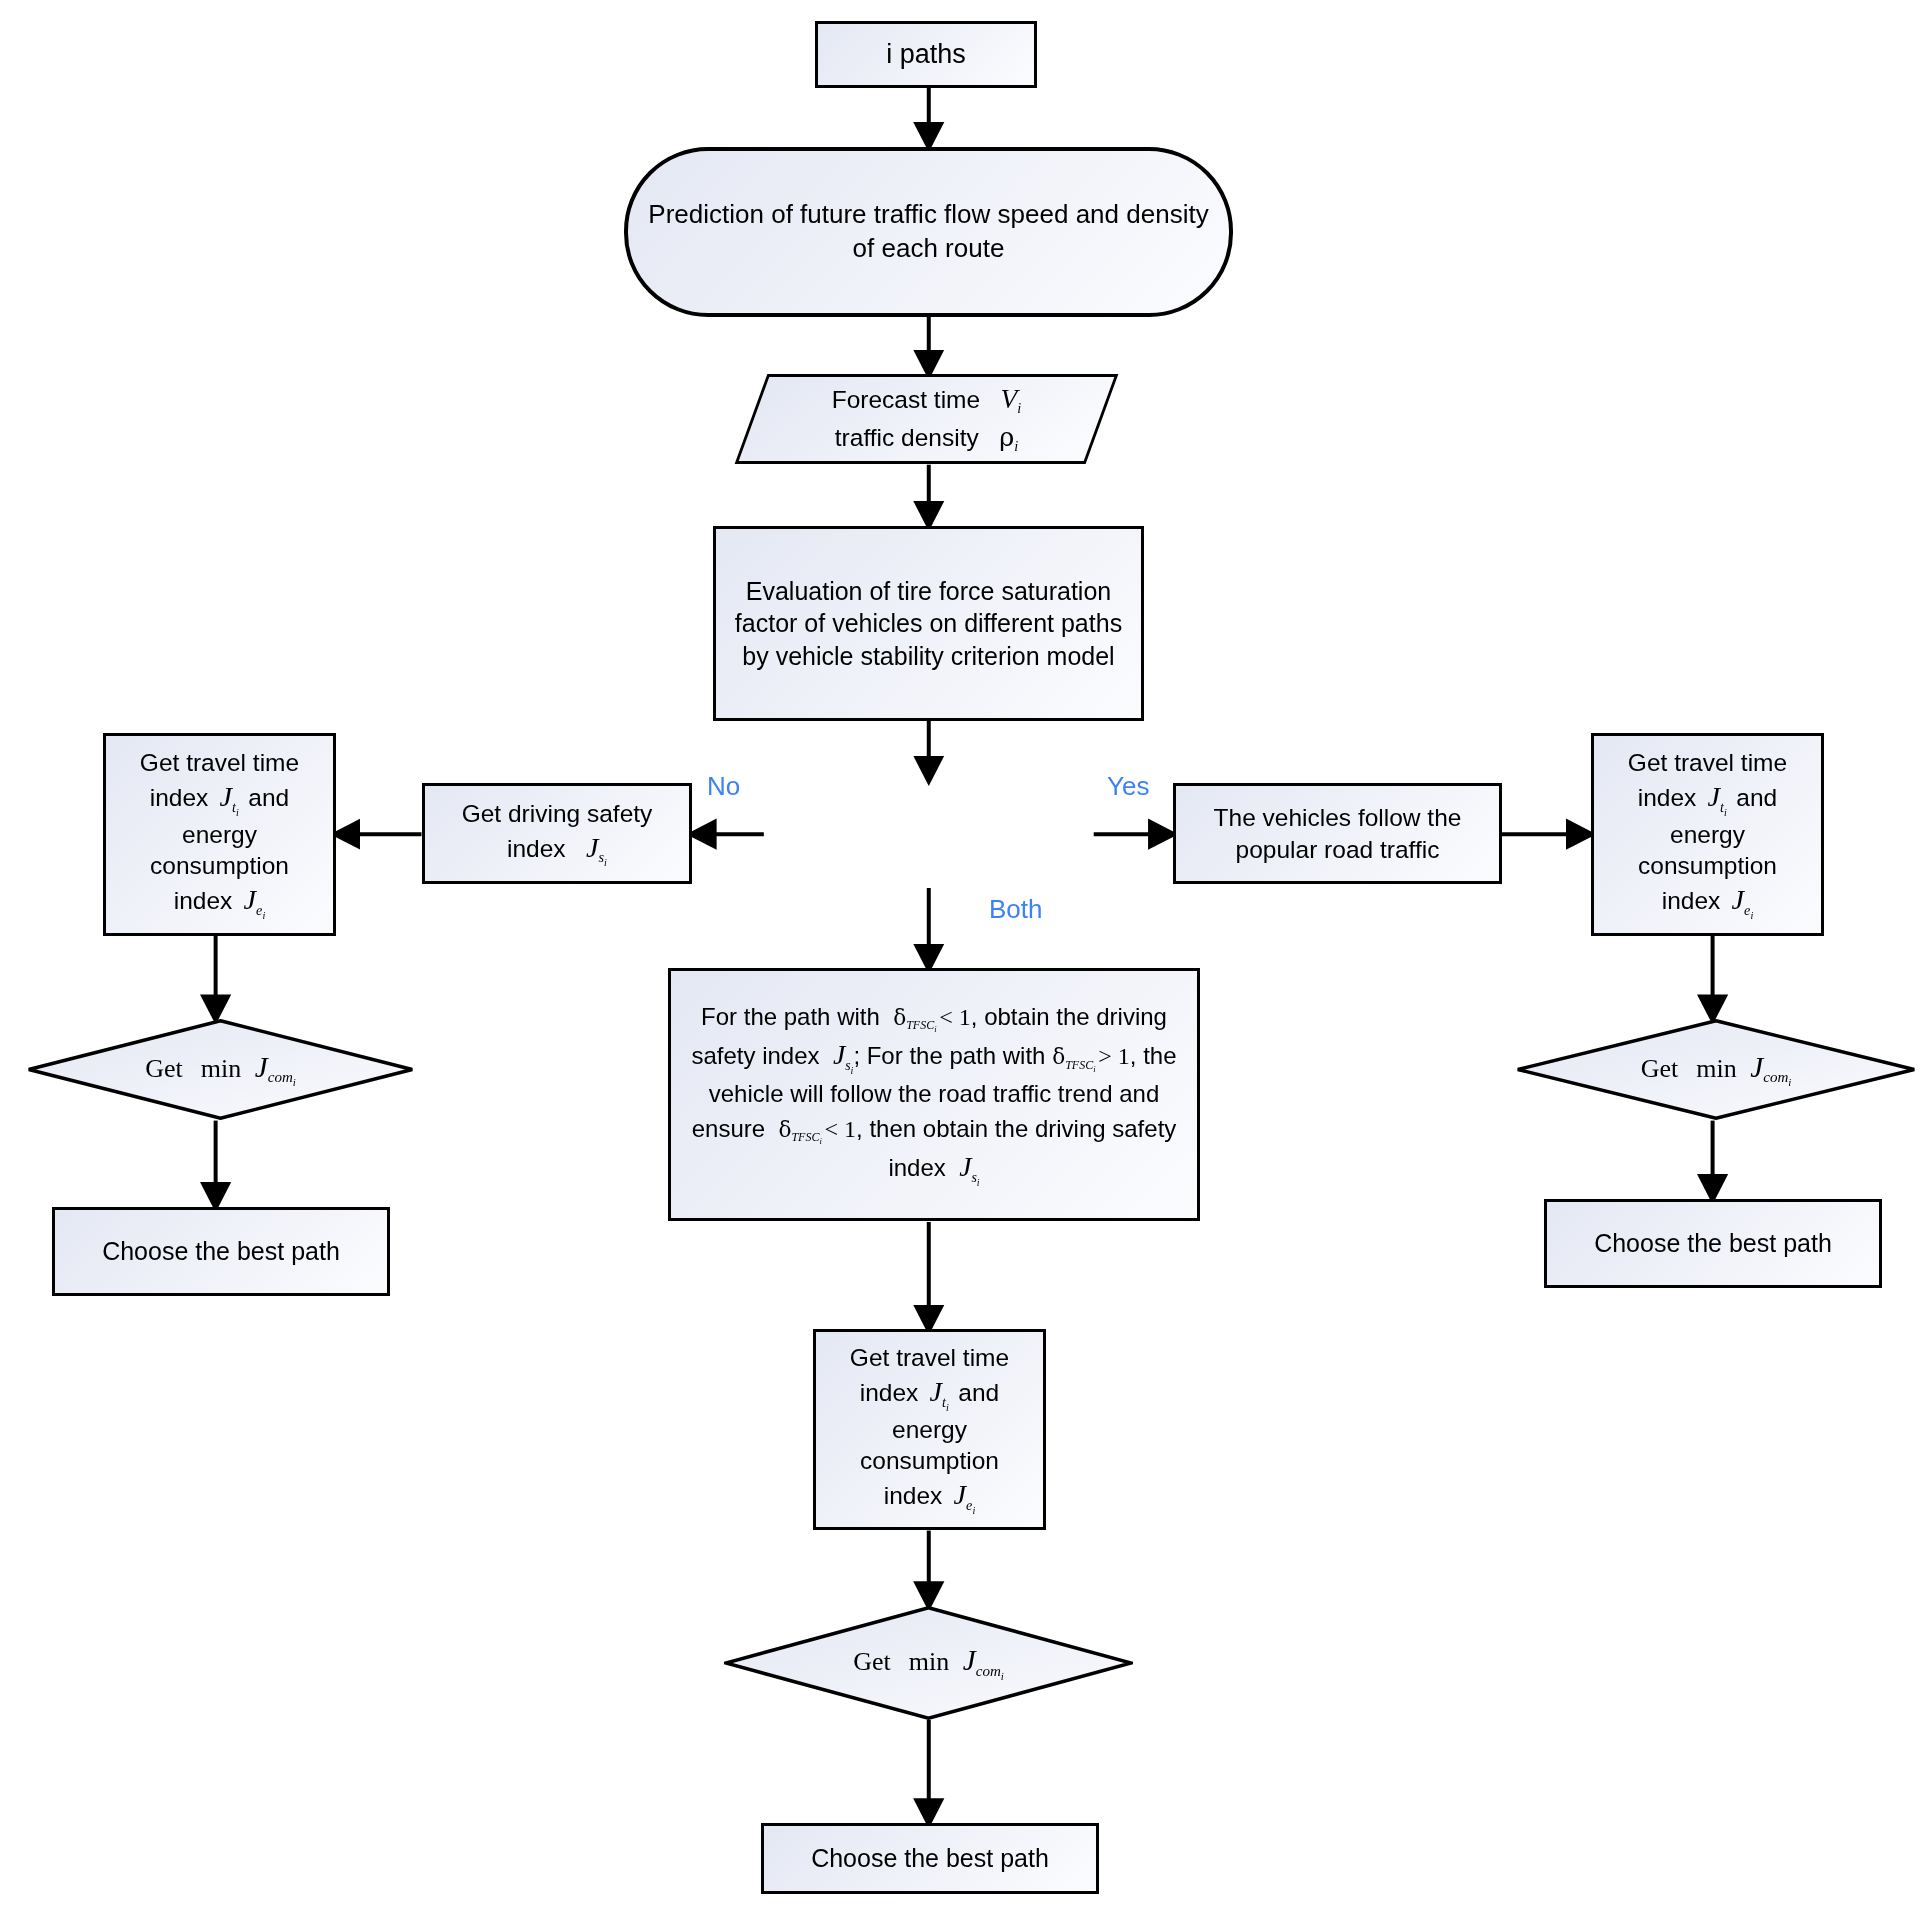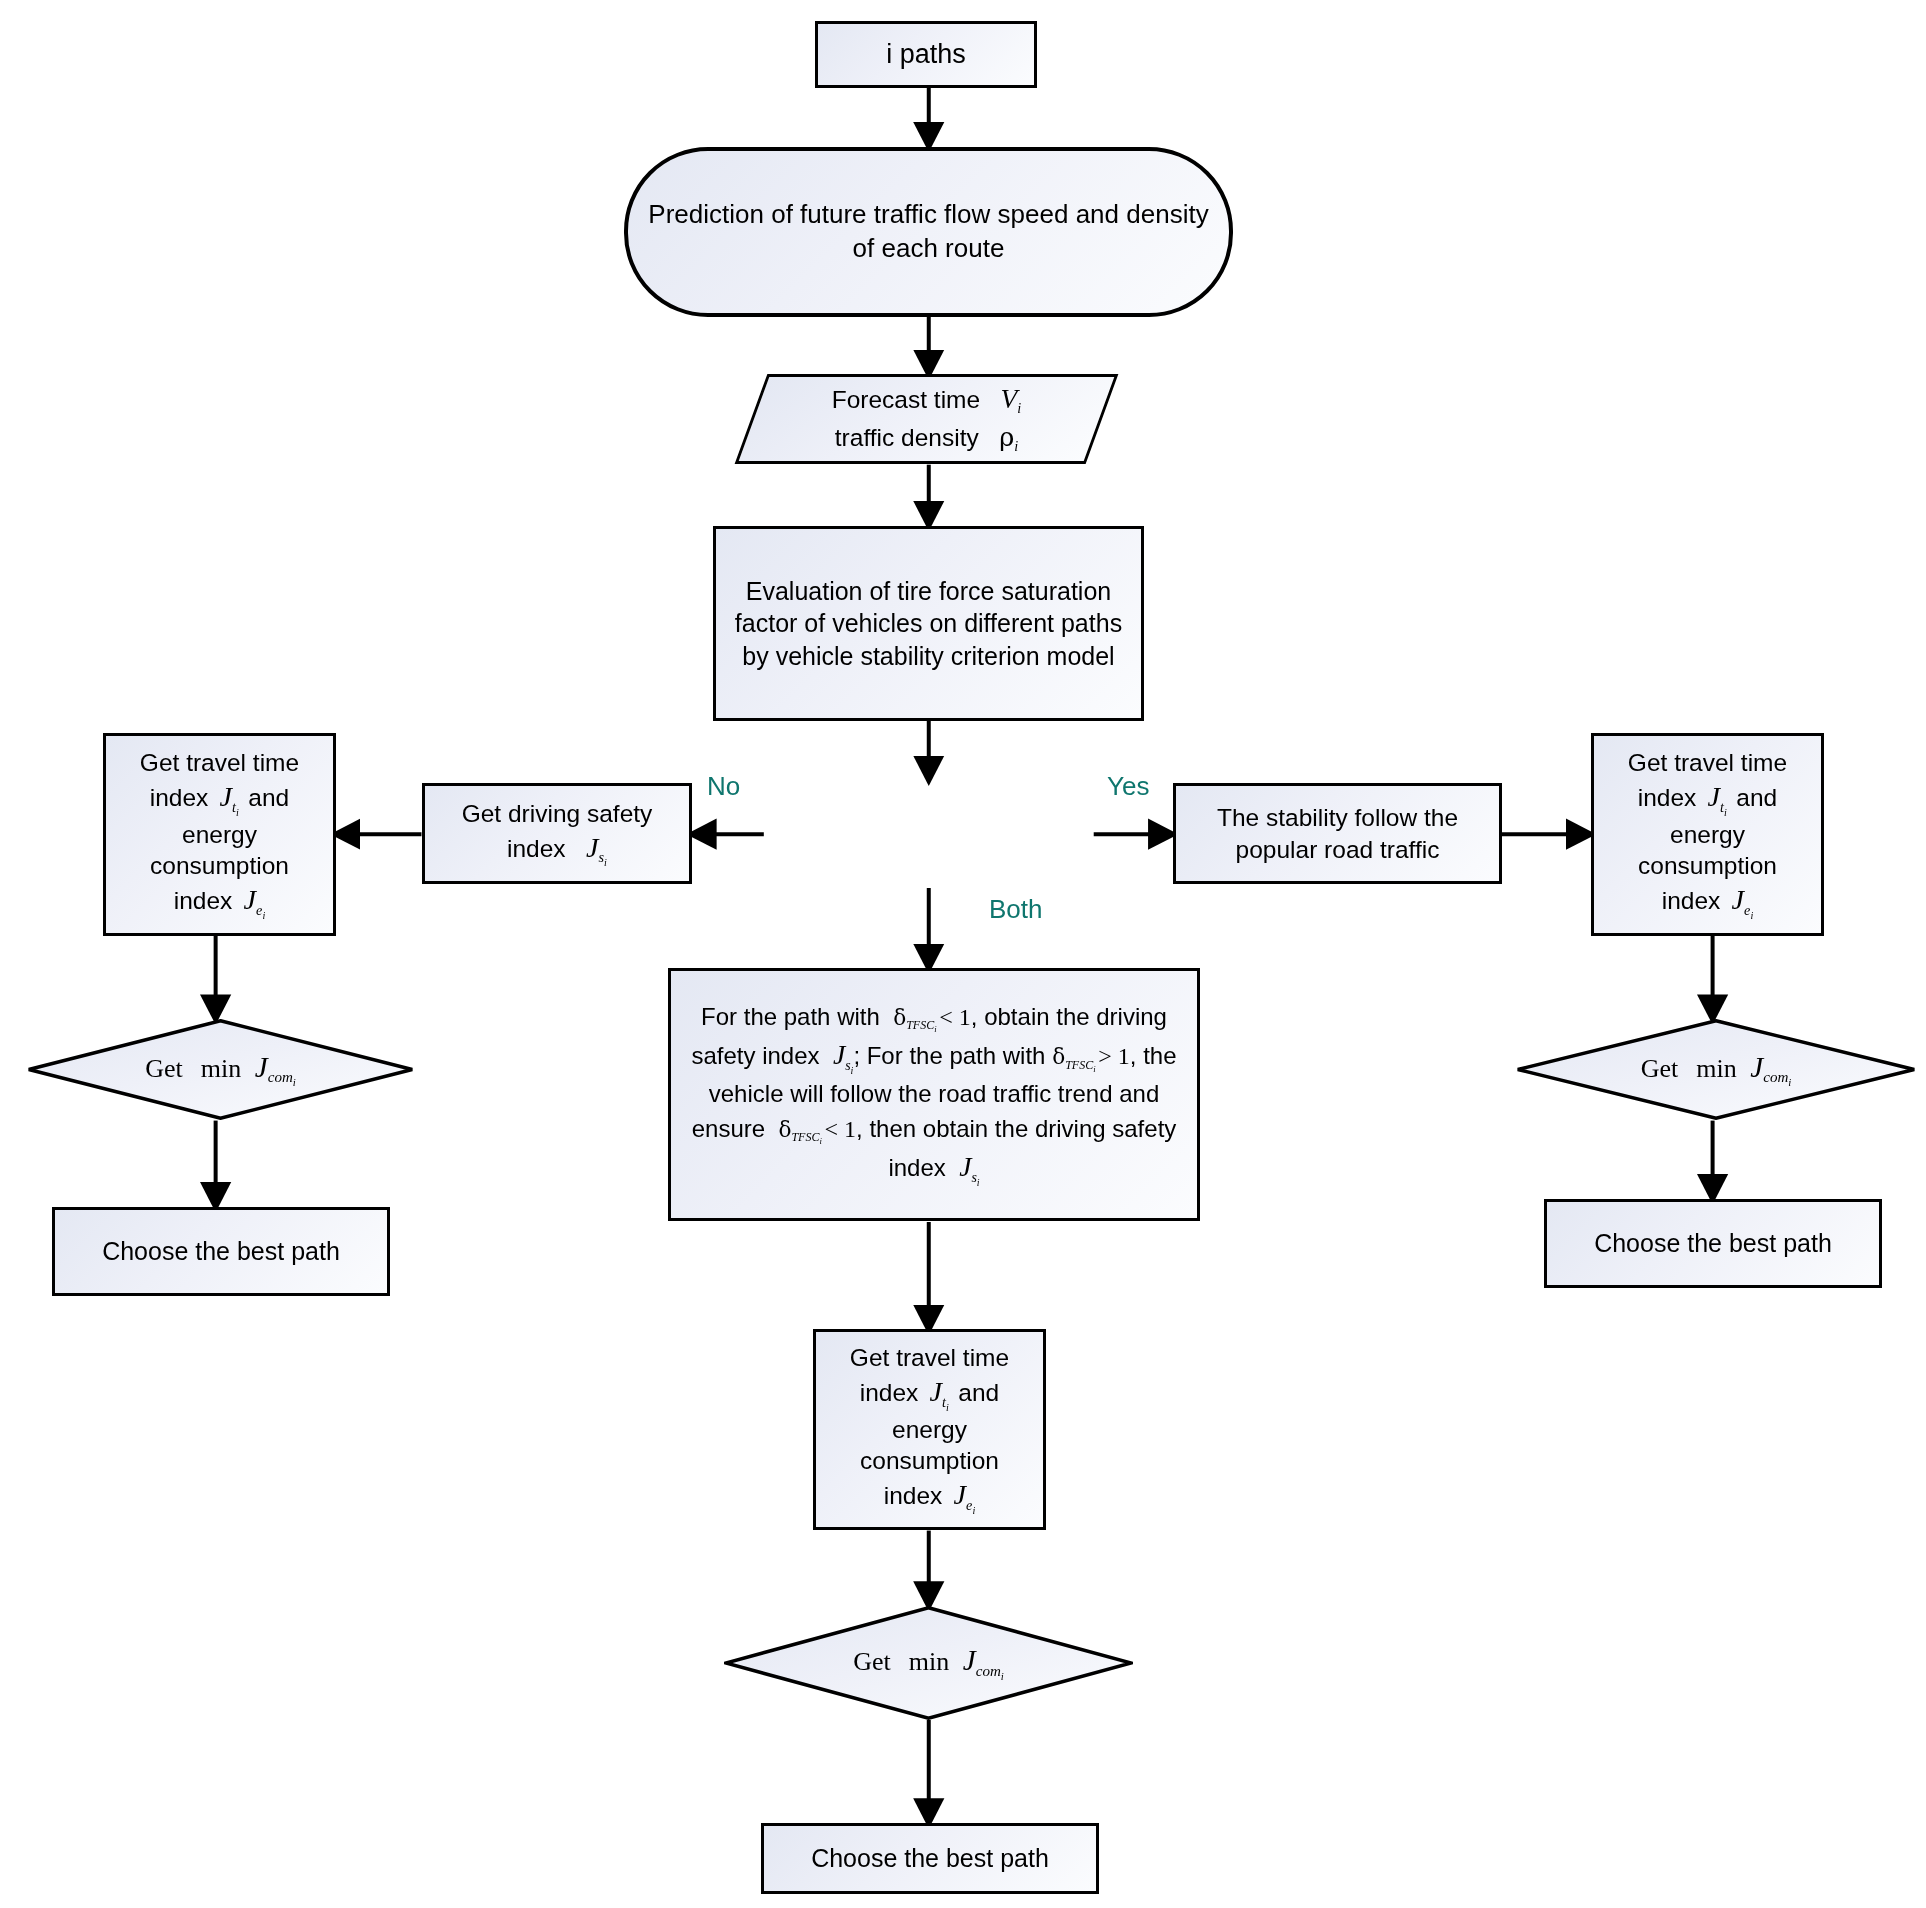"No" .edge-label { color: #0f766e -> #3b82f6 }
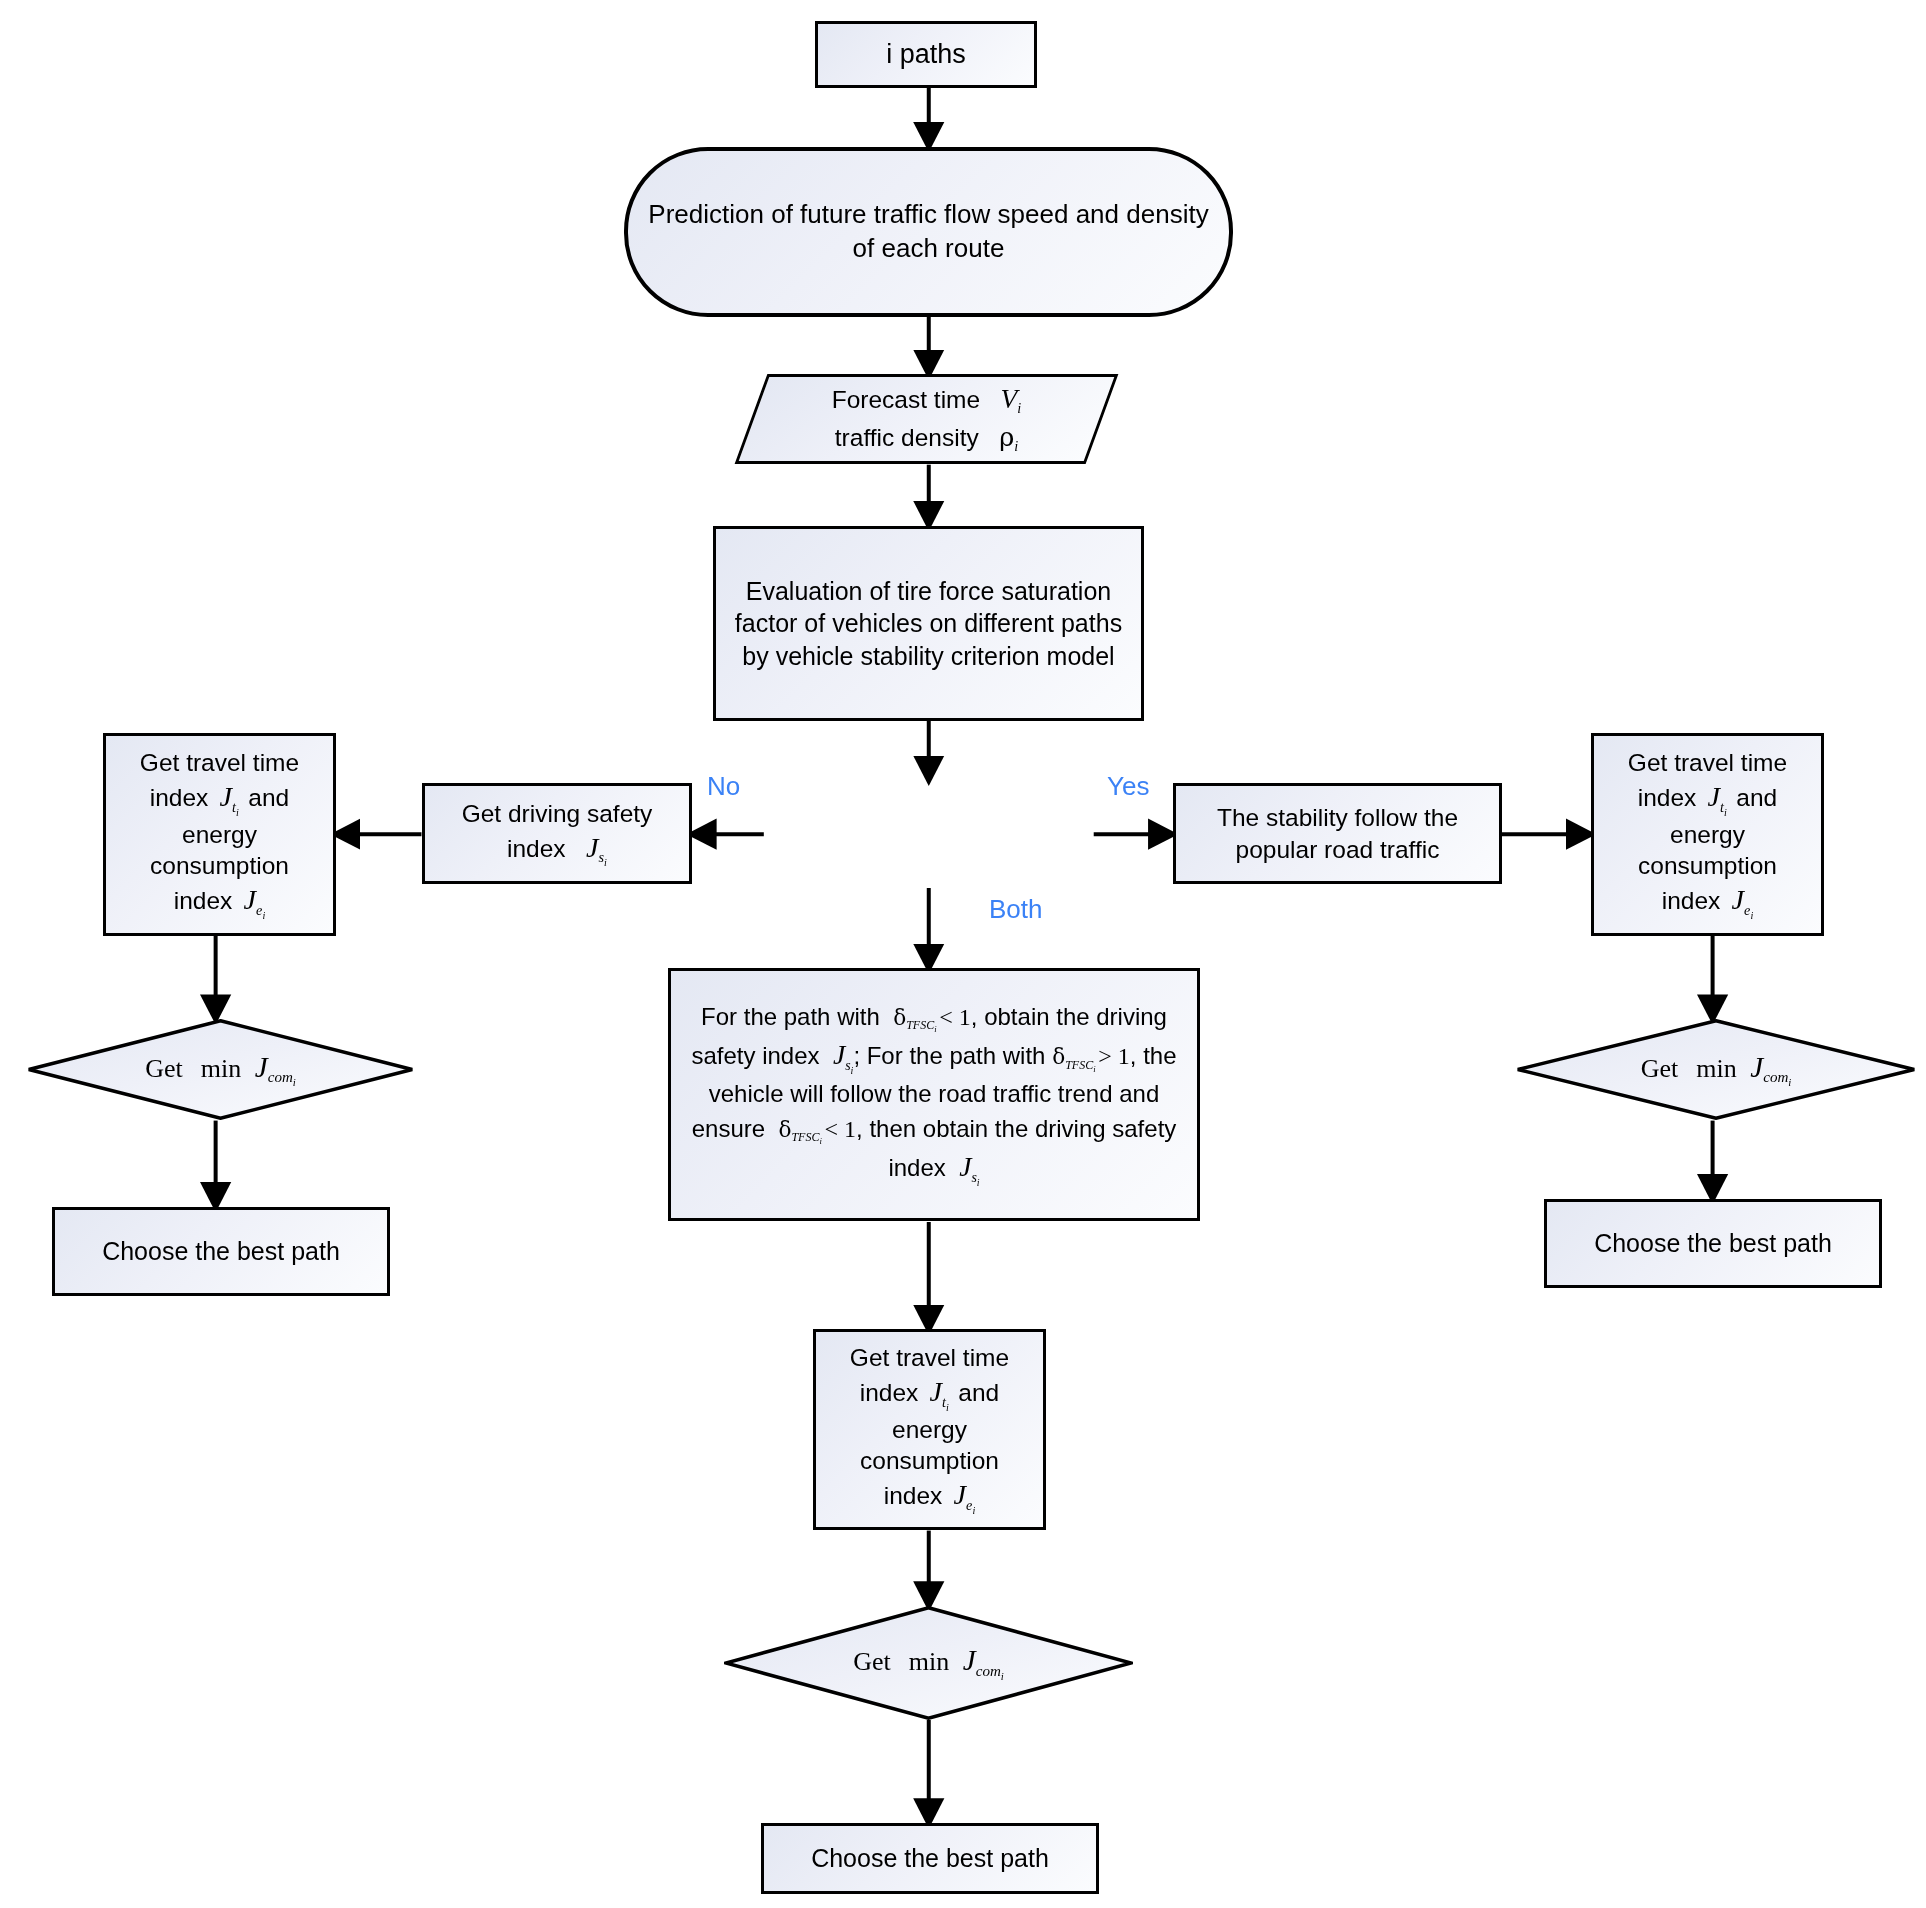"The stability follow the" div { text: stability -> vehicles }
